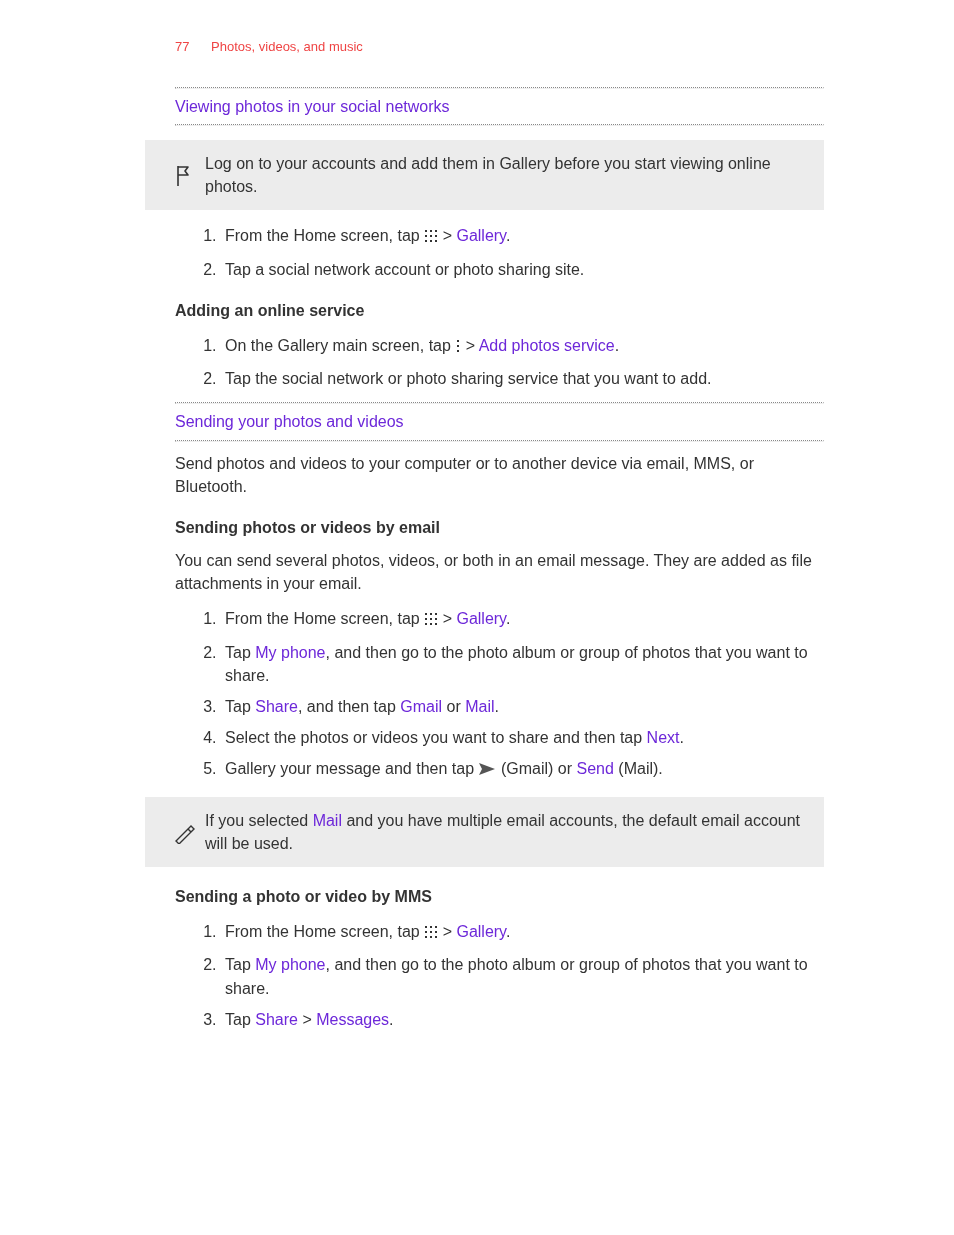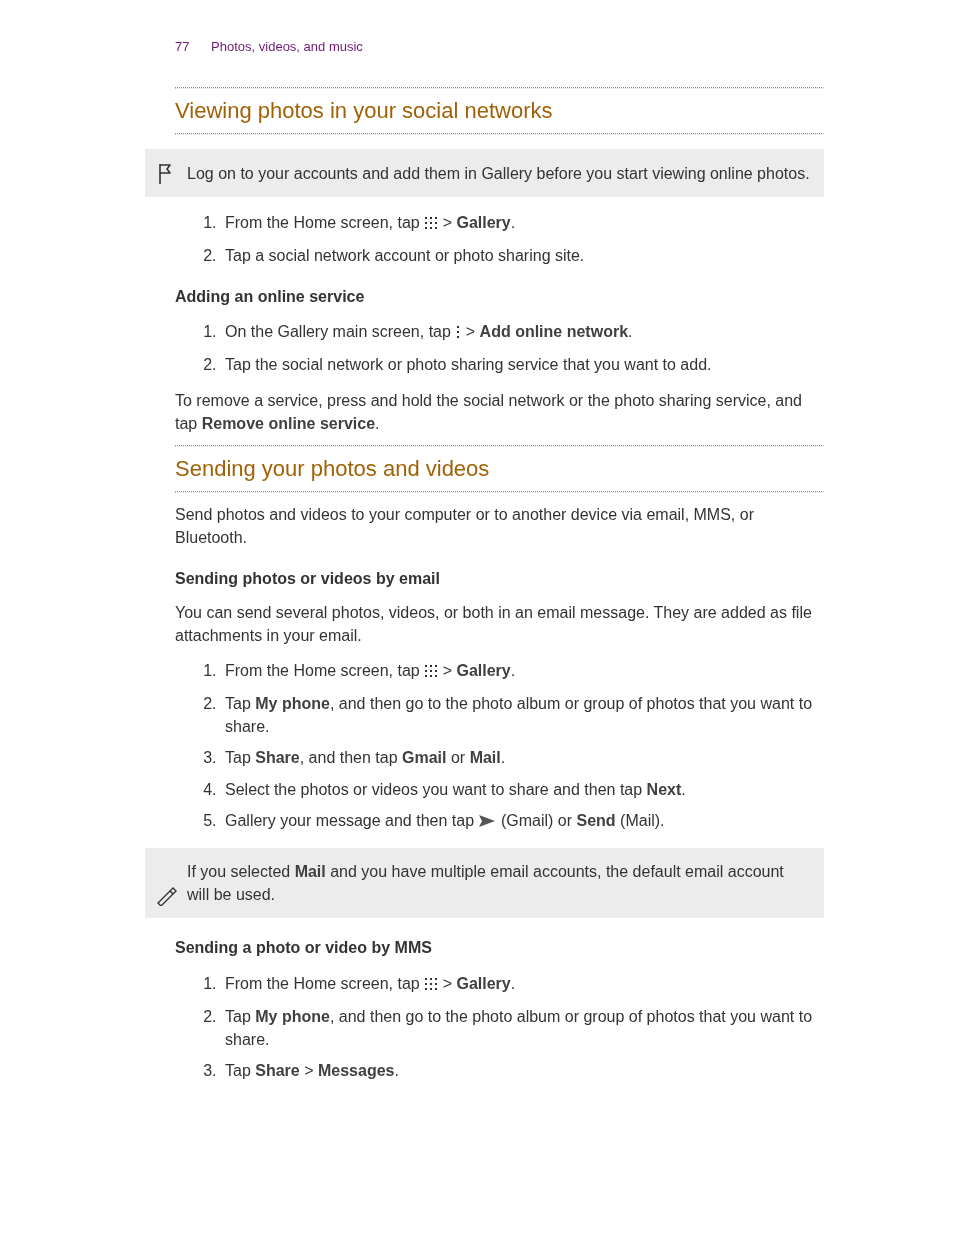"77 Photos, videos, and music" .header-line { color: #701a75 -> #ef4444 }
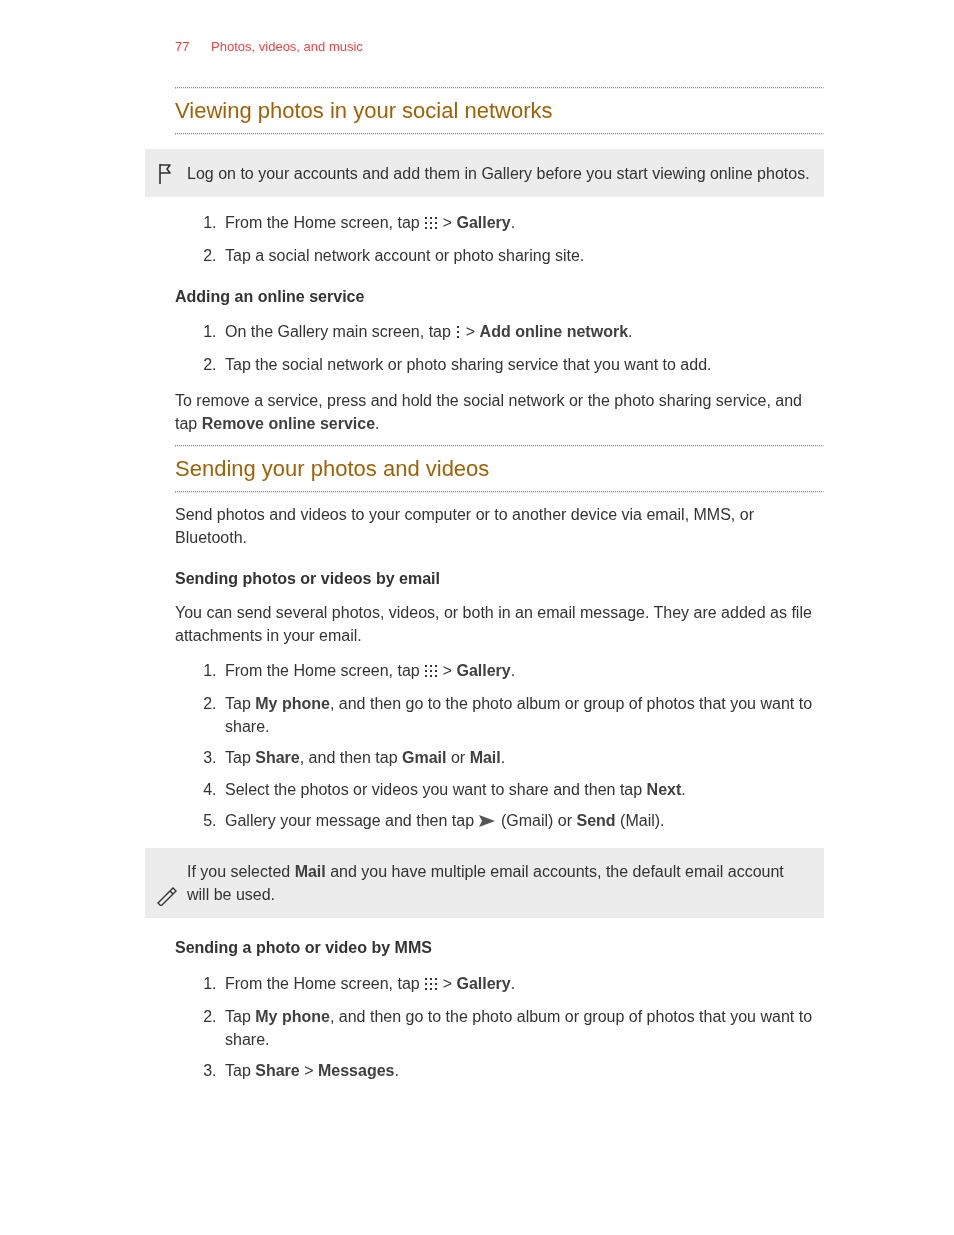"Viewing photos in your social" h2.section { color: #a16207 -> #6d28d9; font-size: 22px -> 16px }
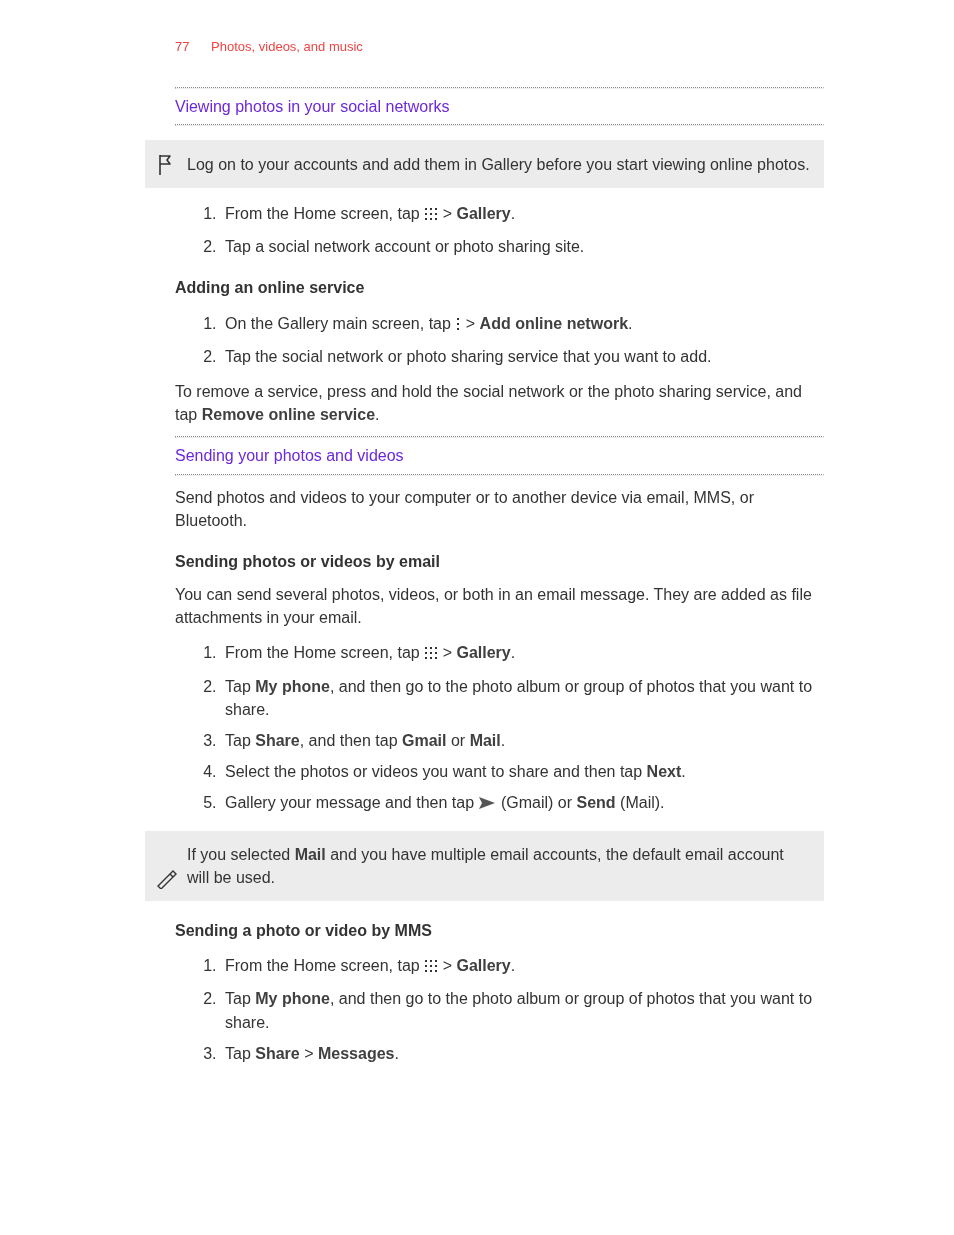"Log on to your accounts" .callout { align-items: flex-end -> center; padding: 12px 14px 12px 0 -> 12px 14px 12px 18px }
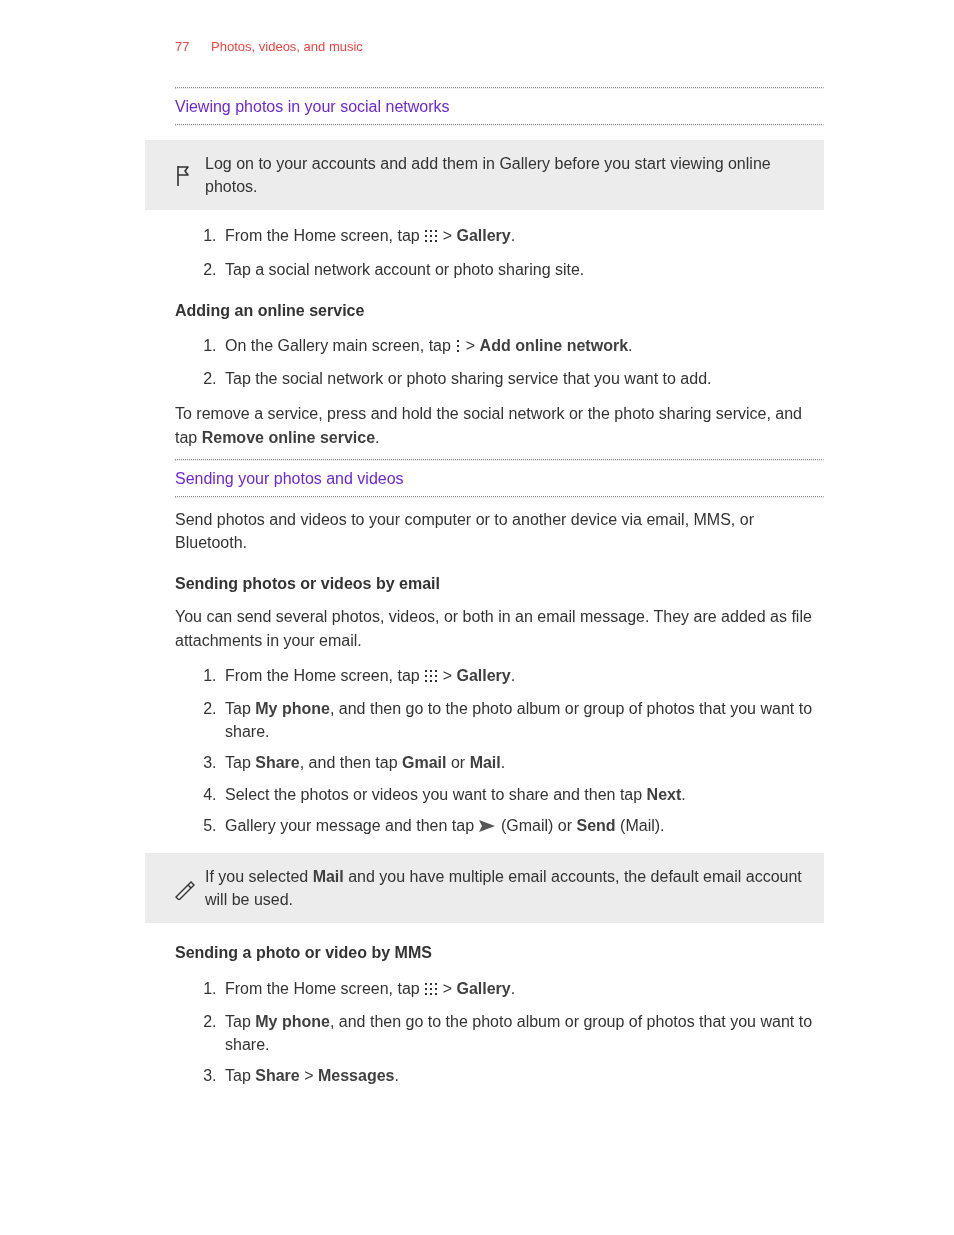"Gallery" .bold { color: #404040 -> #6d28d9; font-weight: 700 -> 400 }
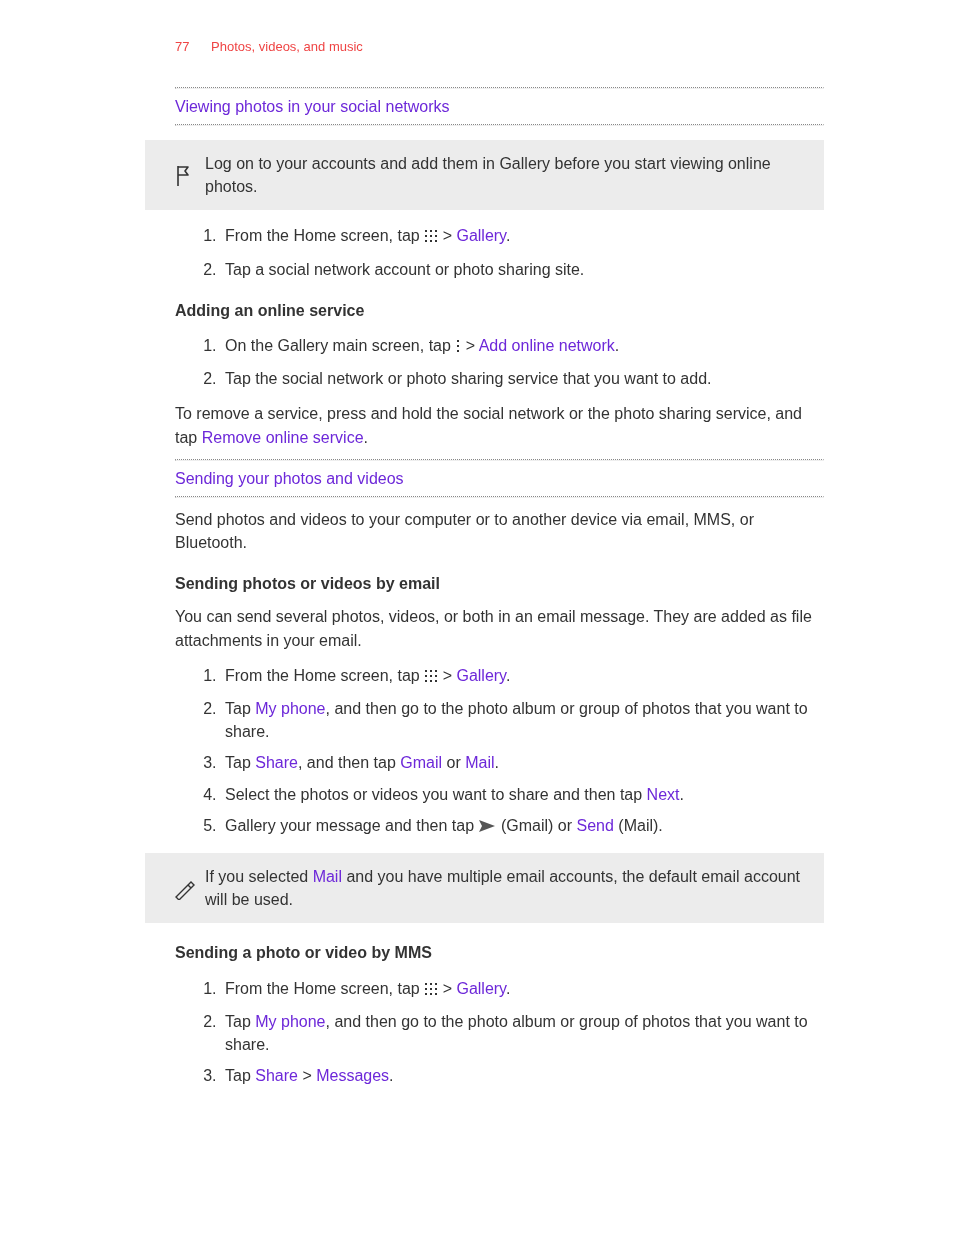"Add online network" span.bold { text: online network -> photos service }
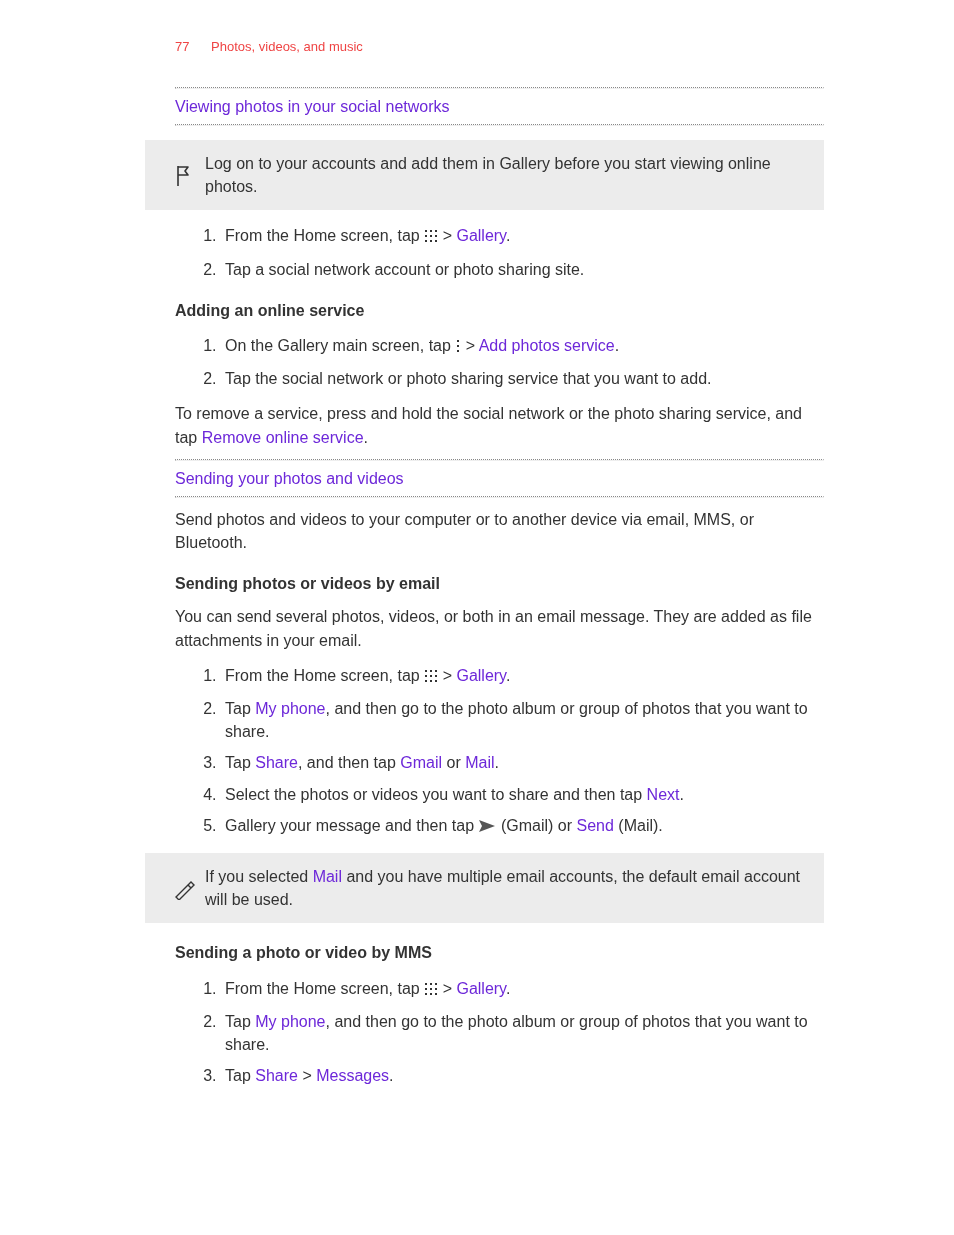"To remove a service, press" p.para { html: <p> <span>To remove a service, press and hold the social network or the photo sharing service, and tap </span><span>Remove online service</span><span>.</span> </p> -> none }
